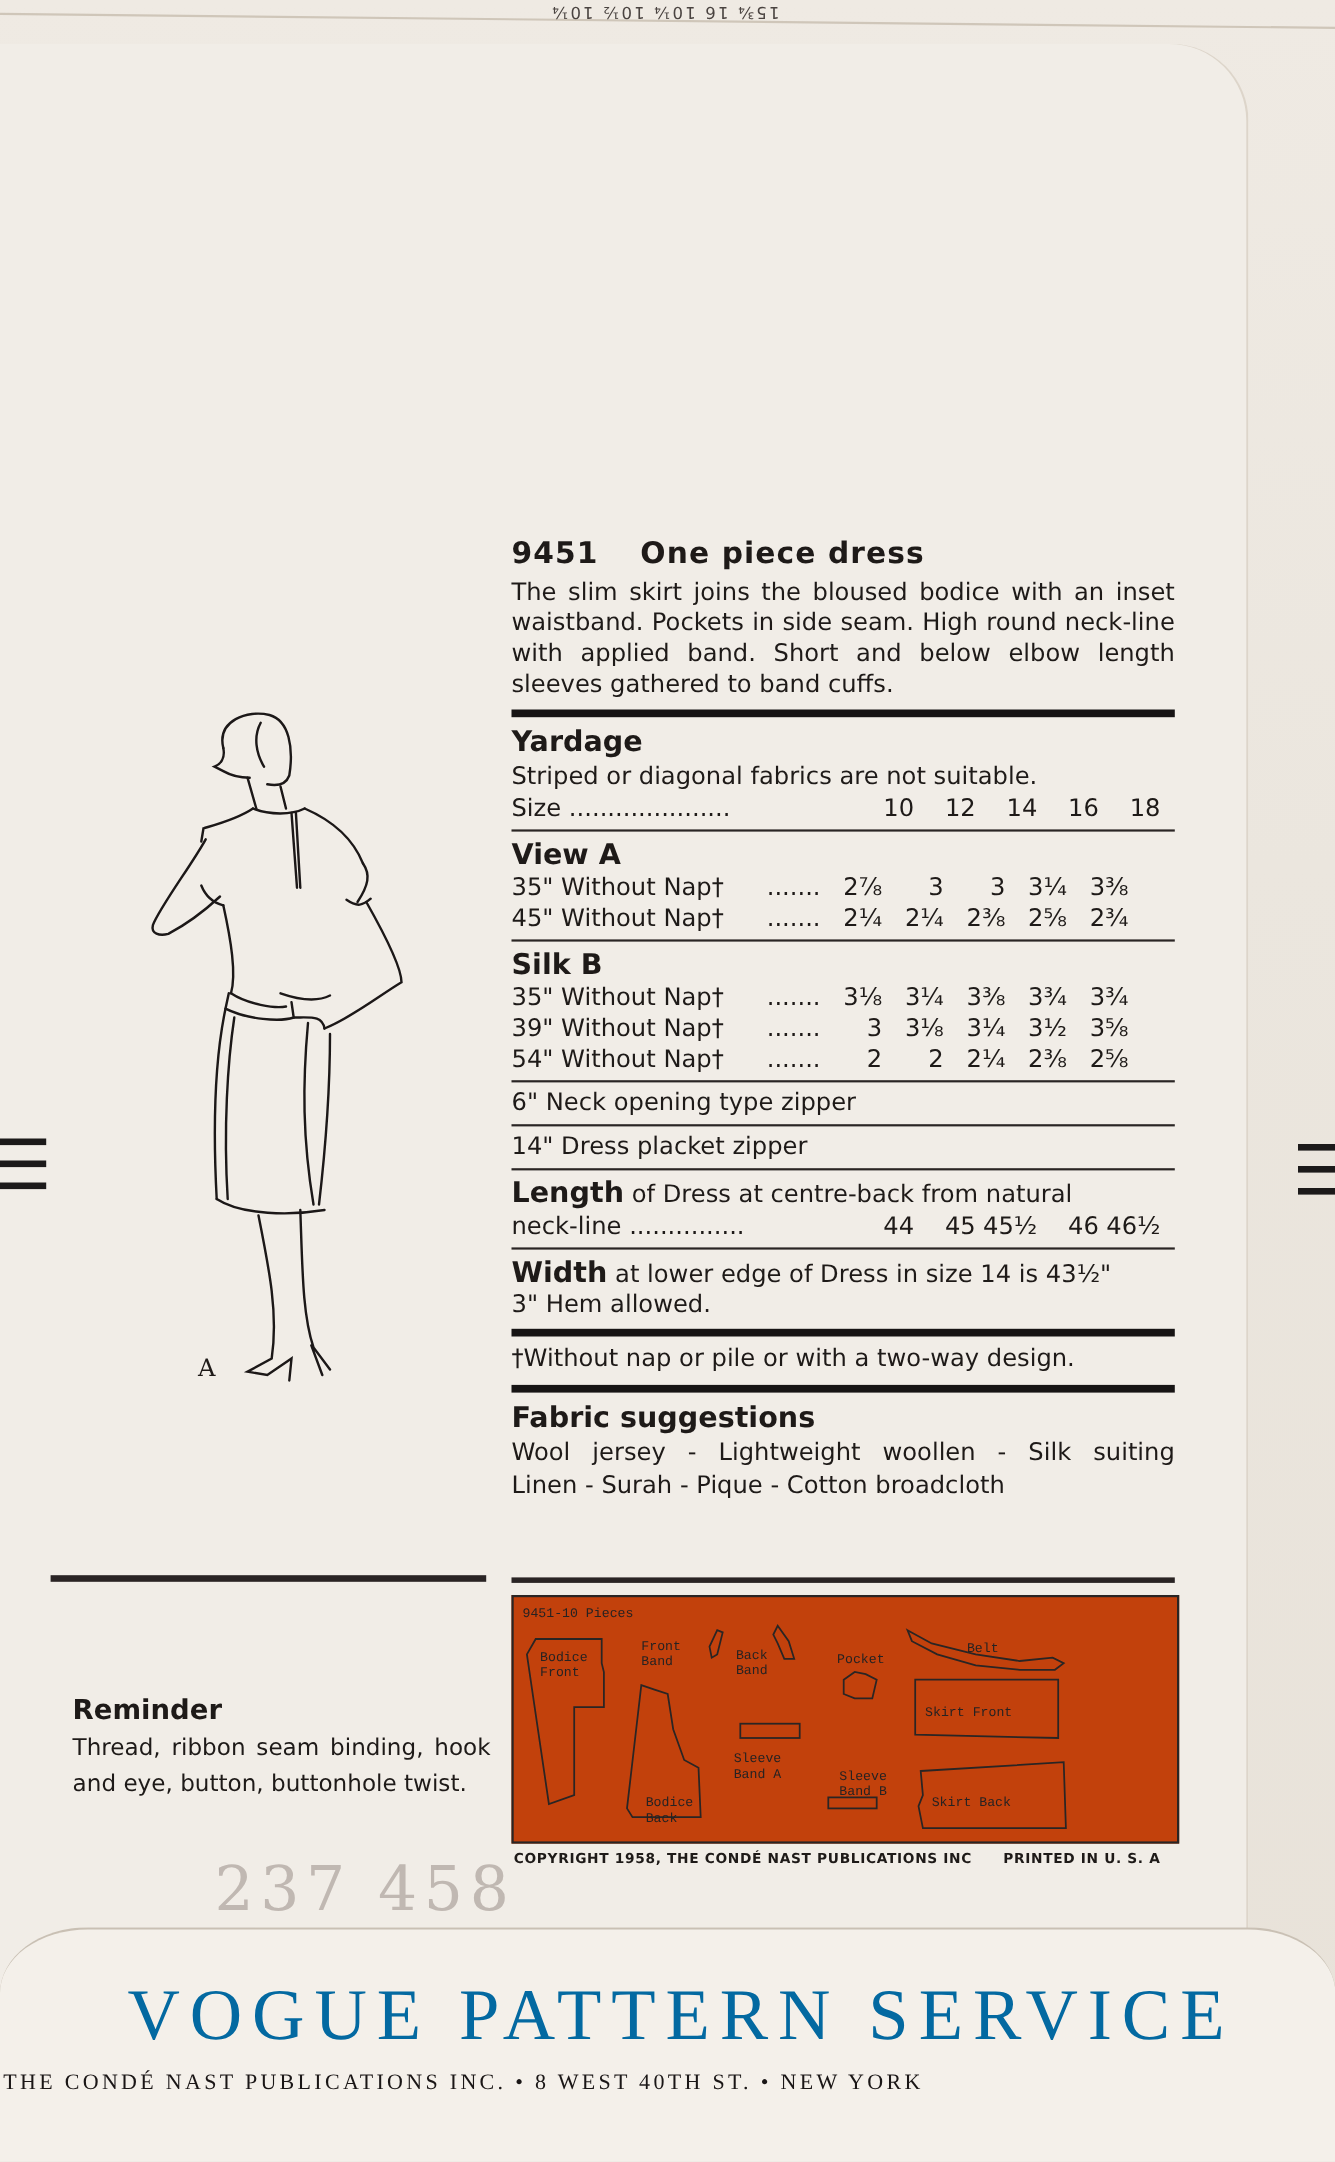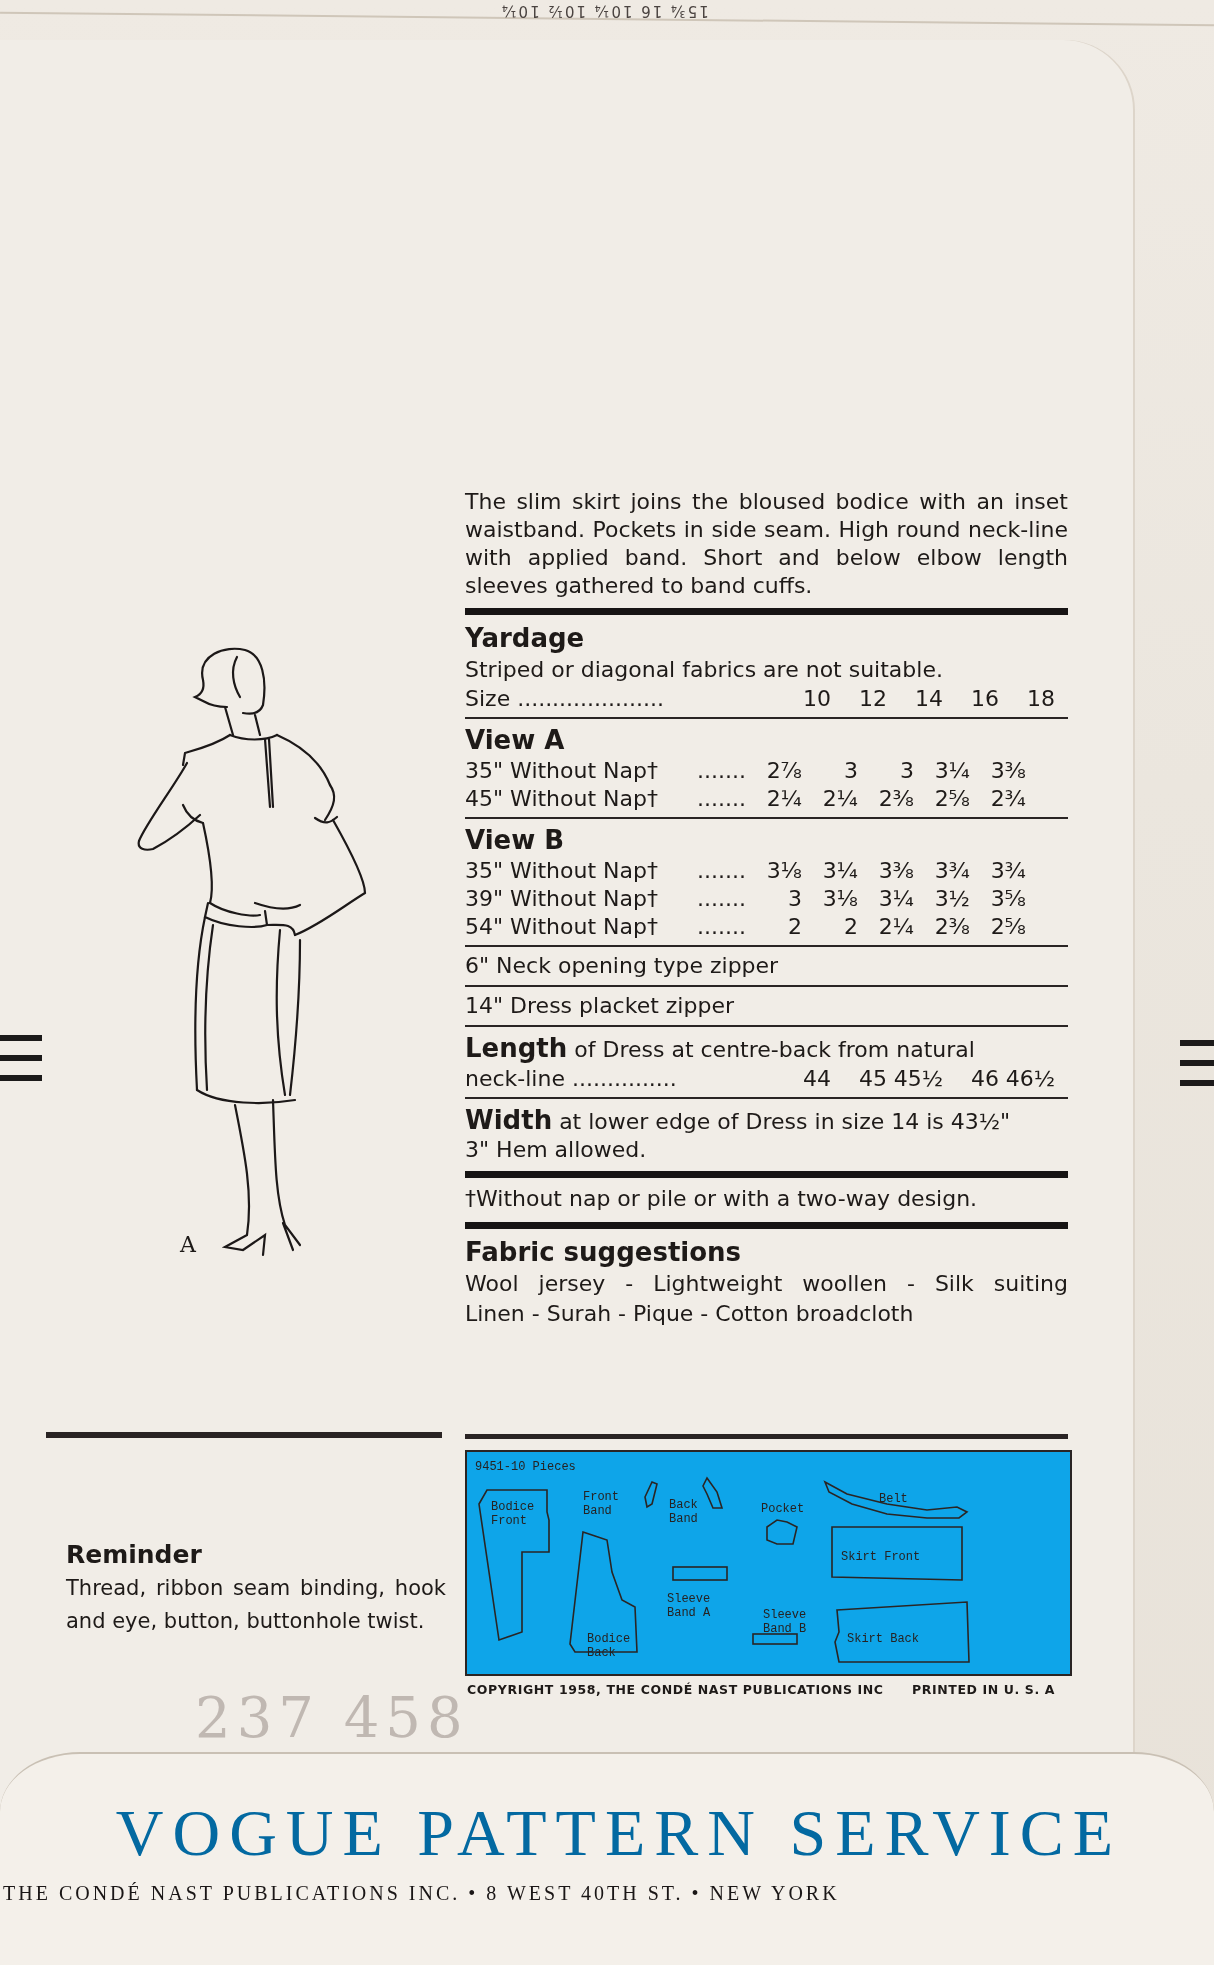"9451 One piece dress" div.title-row { html: none -> <div> <span>9451</span><span>One piece dress</span> </div> }
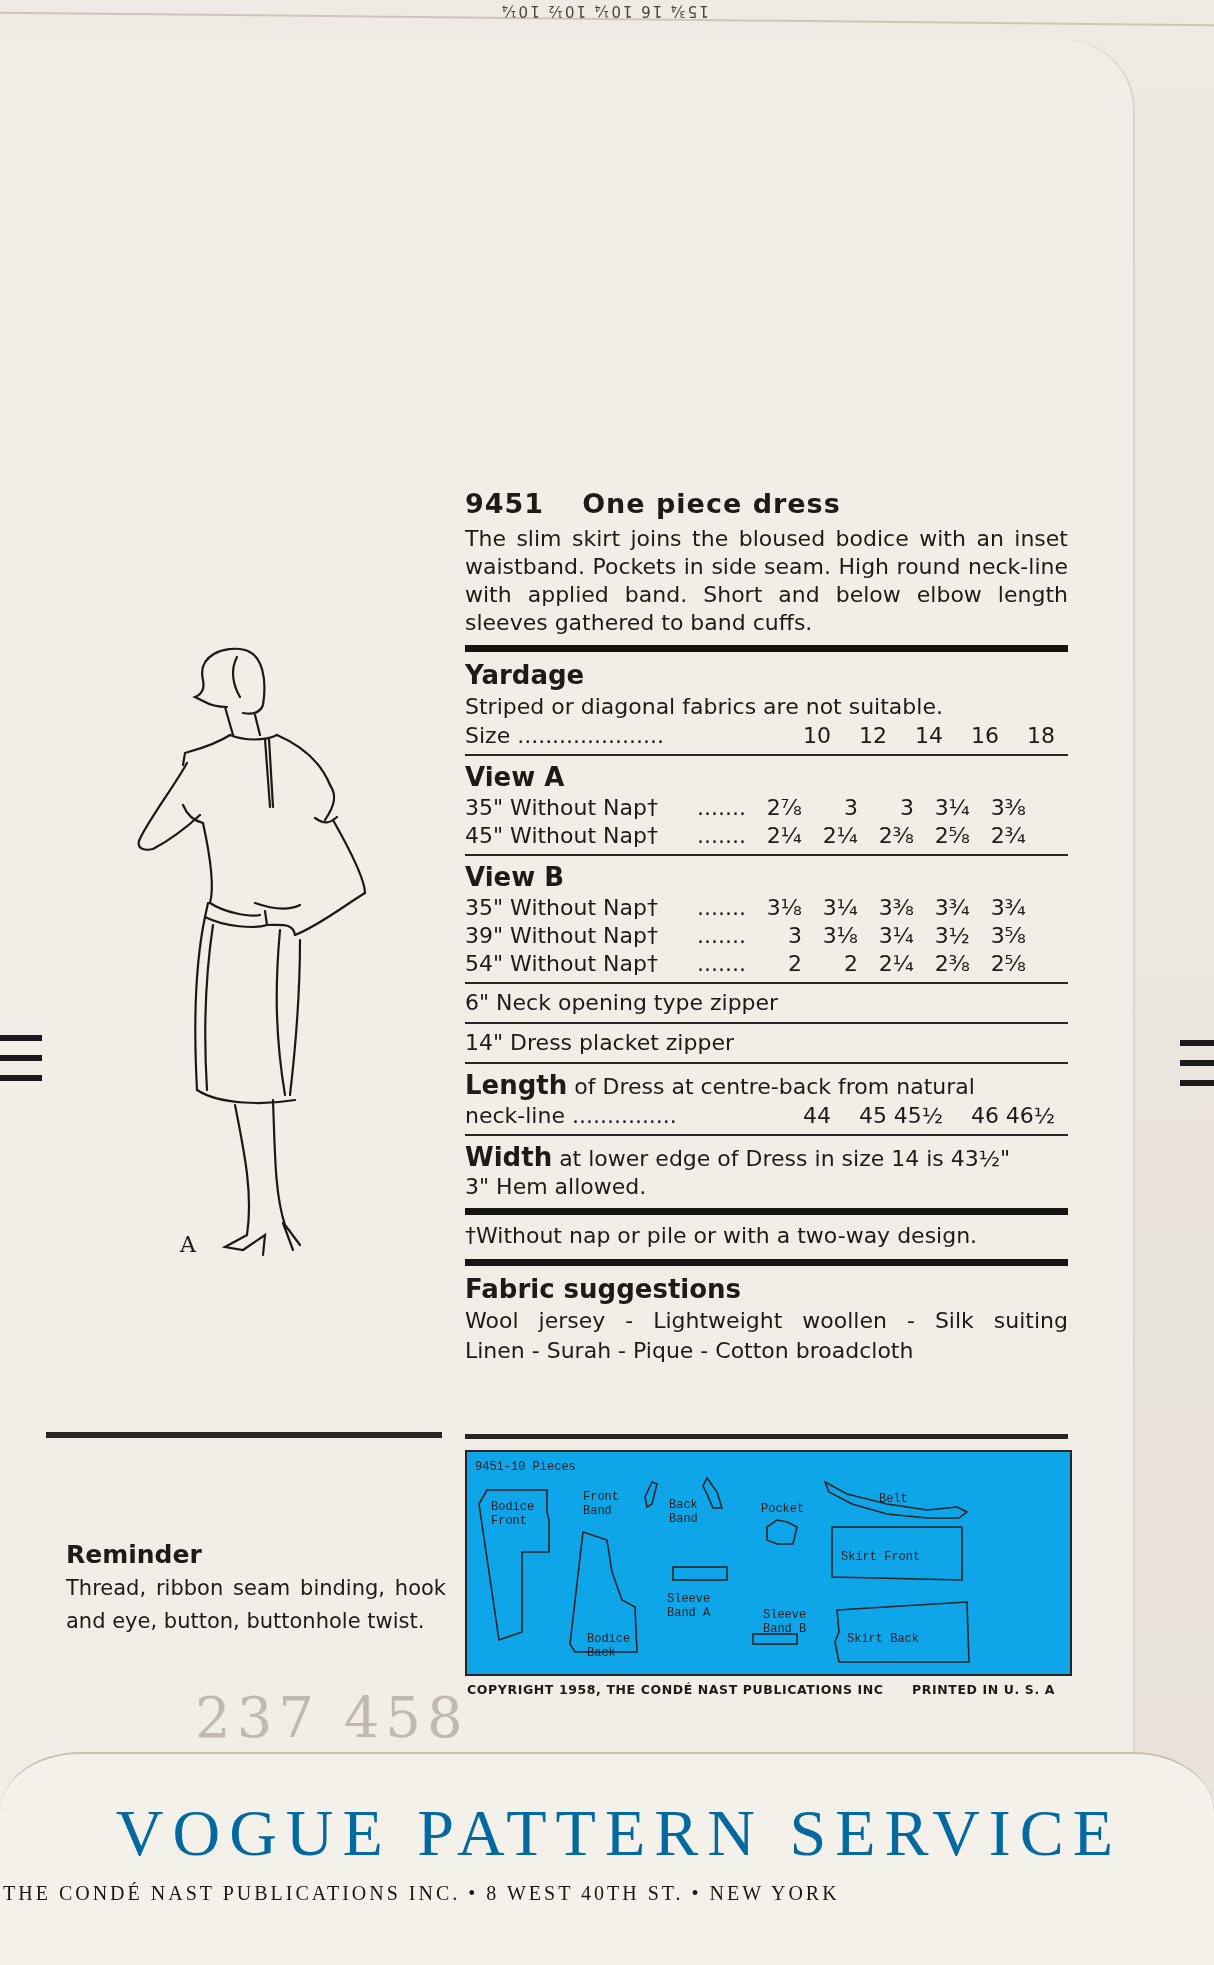"View B" div.h2 { text: View -> Silk }
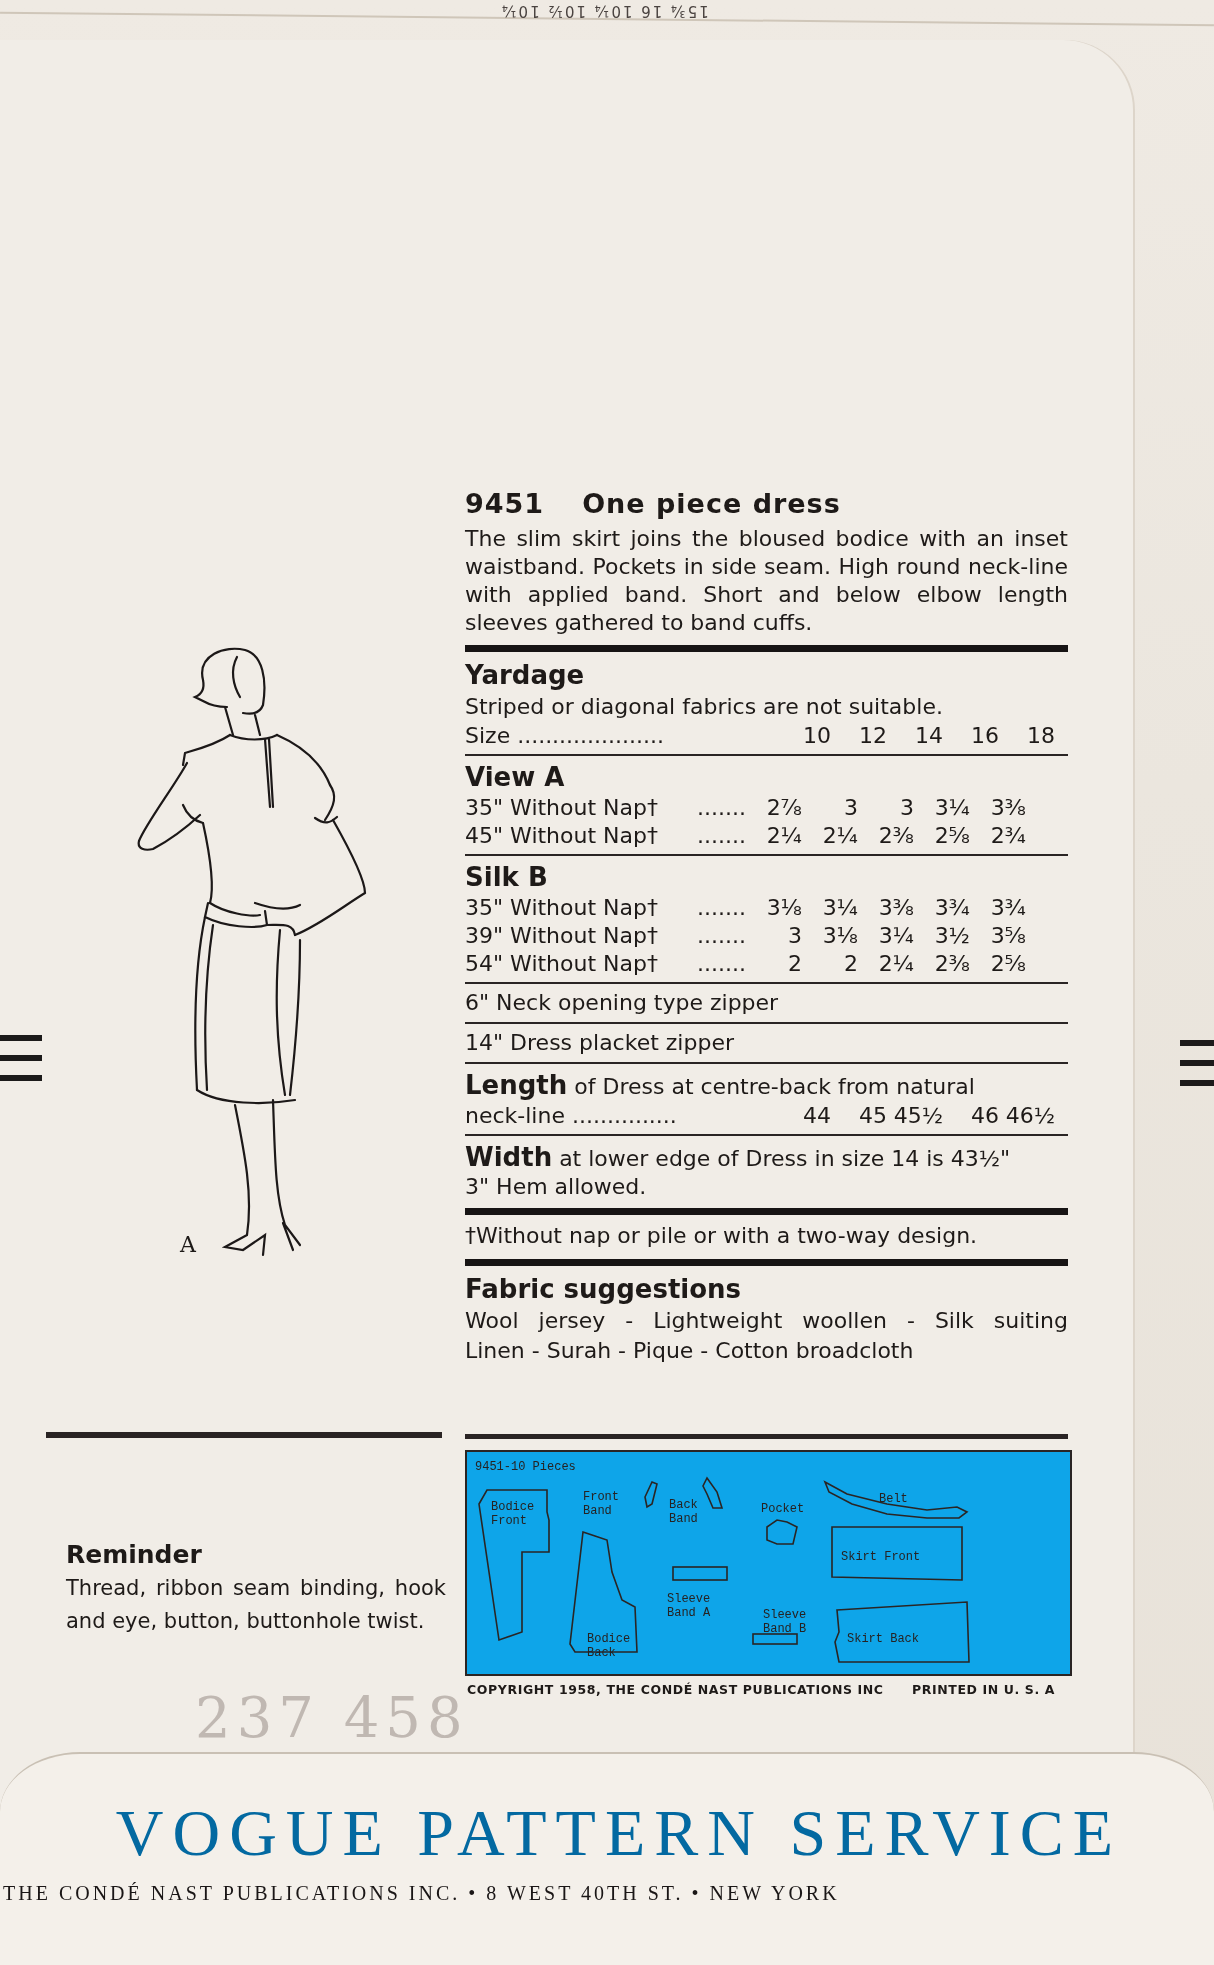"9451-10 Pieces" .pieces { background: #0ea5e9 -> #c2410c }
